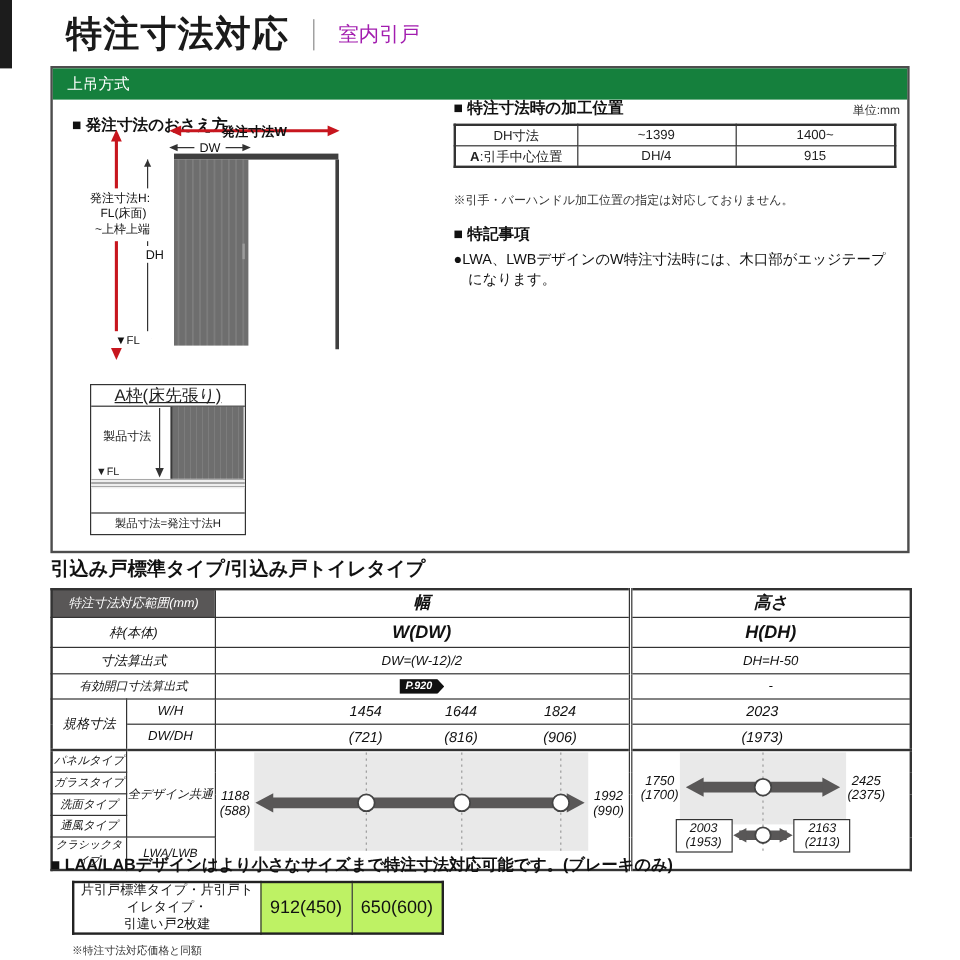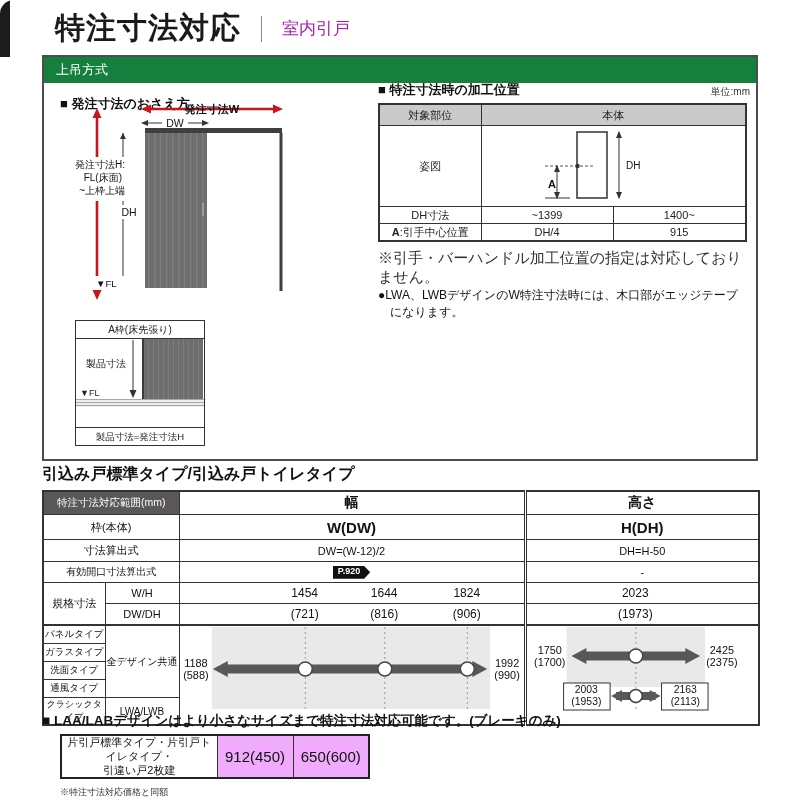"特注寸法対応" #page { border-radius: 14px -> none }
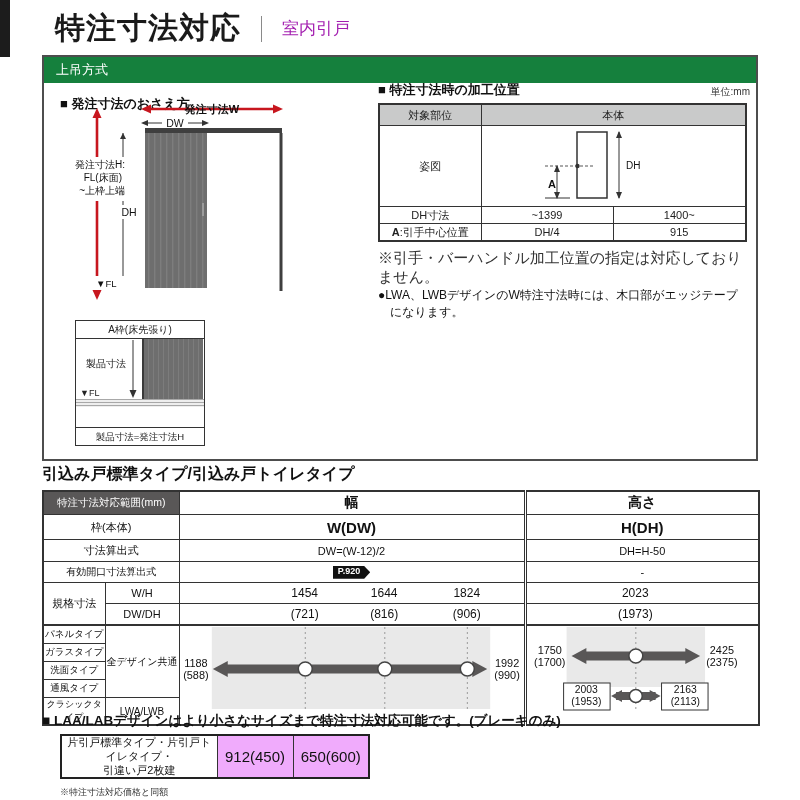"対象部位" tr { html: <tr> <td>対象部位</td> <td>本体</td> </tr> -> none }
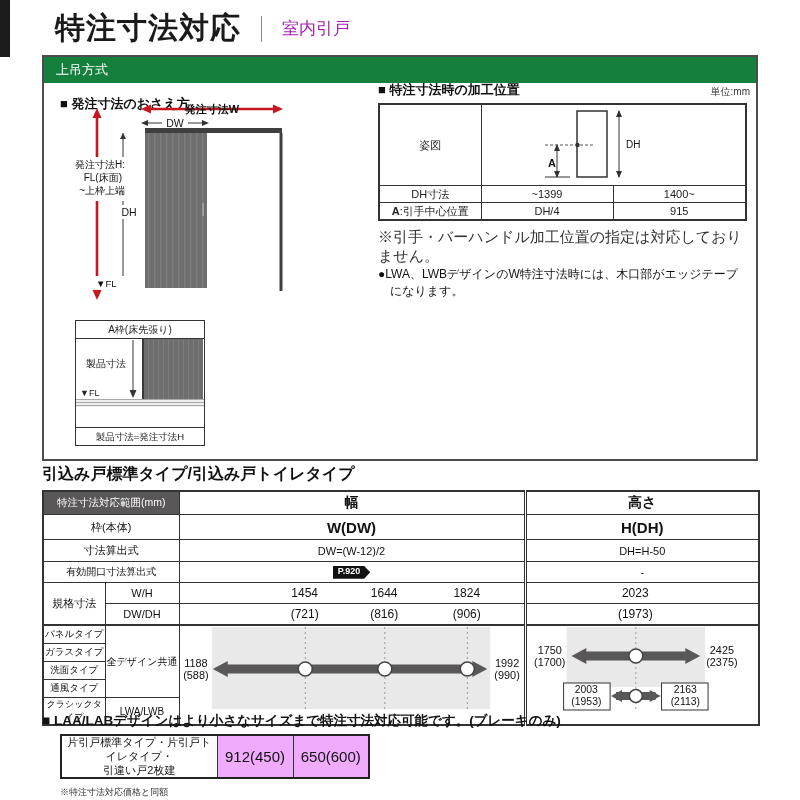"姿図" tr { html: <tr> <td>姿図</td> <td> <svg> <rect></rect> <line></line> <polygon></polygon> <polygon></polygon> <text>DH</text> <line></line> <circle></circle> <line></line> <polygon></polygon> <polygon></polygon> <line></line> <text>A</text> </svg> </td> </tr> -> none }
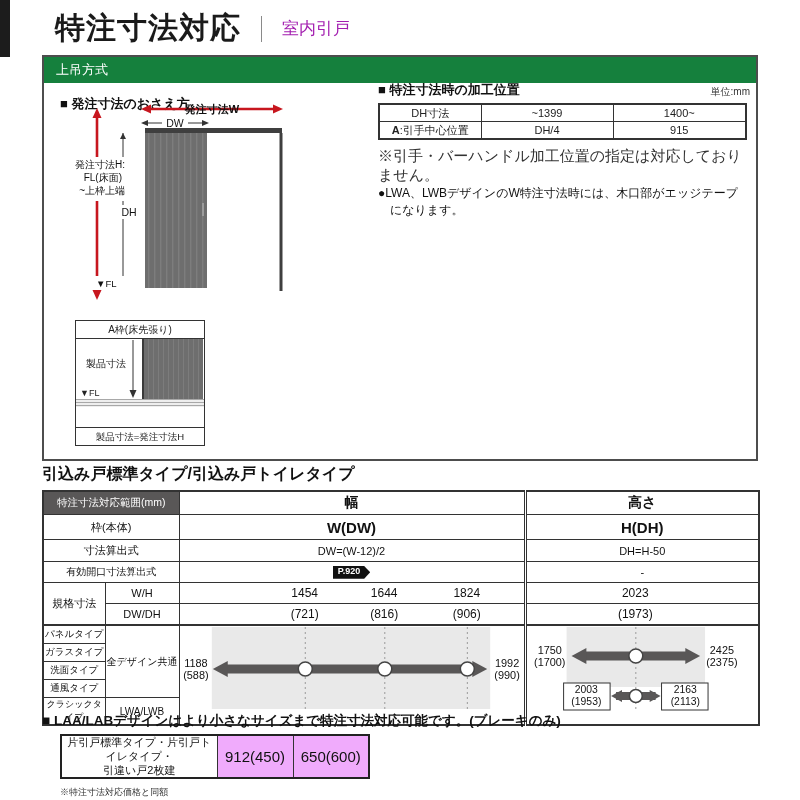"※引手・バーハンドル加工位置の指定は対応しておりません。" #pfoot { font-size: 15px -> 10px; margin-top: 7px -> 20px }
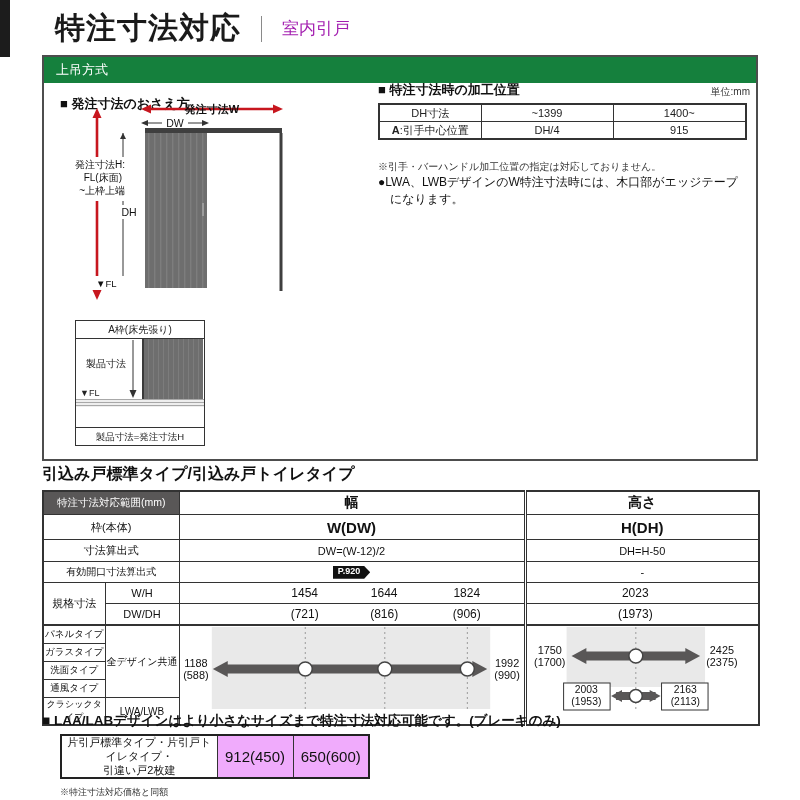"■ 特記事項" div.h13 { html: none -> <div>■ 特記事項</div> }
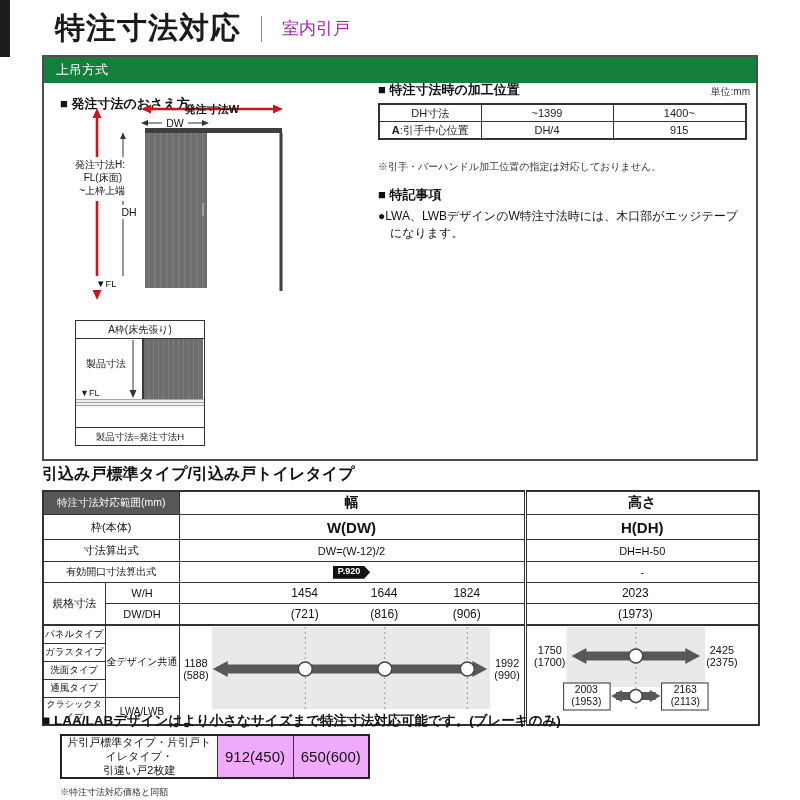"A枠(床先張り)" #diag2 .cap { font-size: 10px -> 14px; text-decoration: none -> underline }
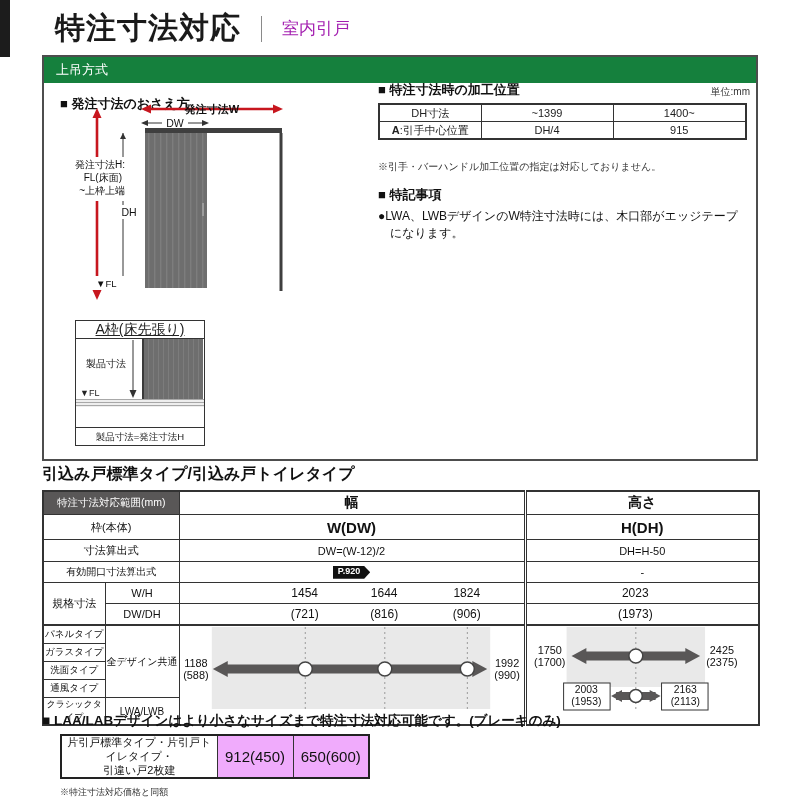"特注寸法対応範囲(mm)" #mtable td { font-style: none -> italic }
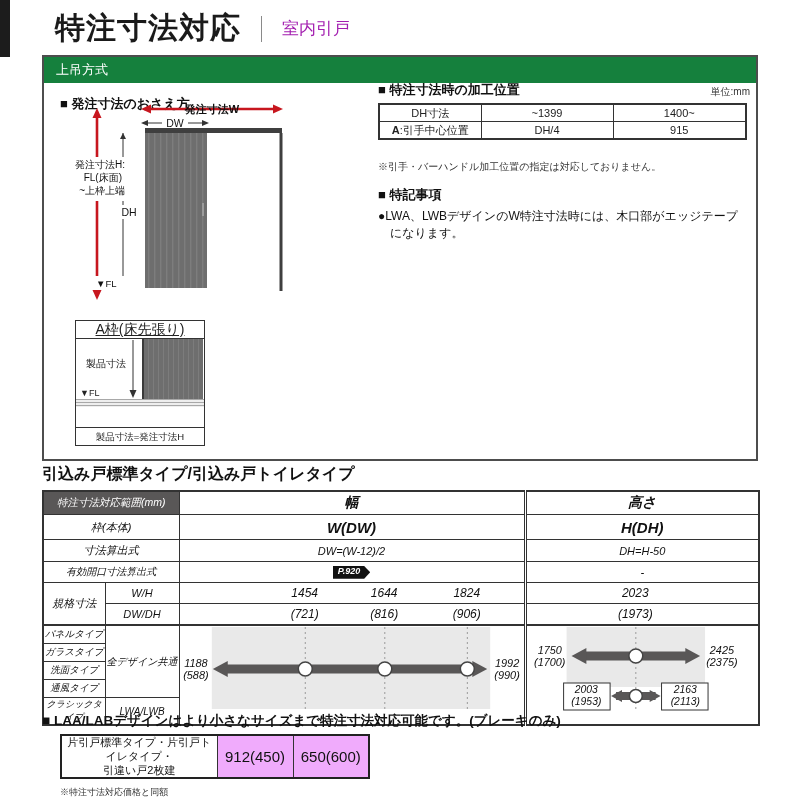"912(450)" #btable .val { background: #f0abfc -> #bef264 }
